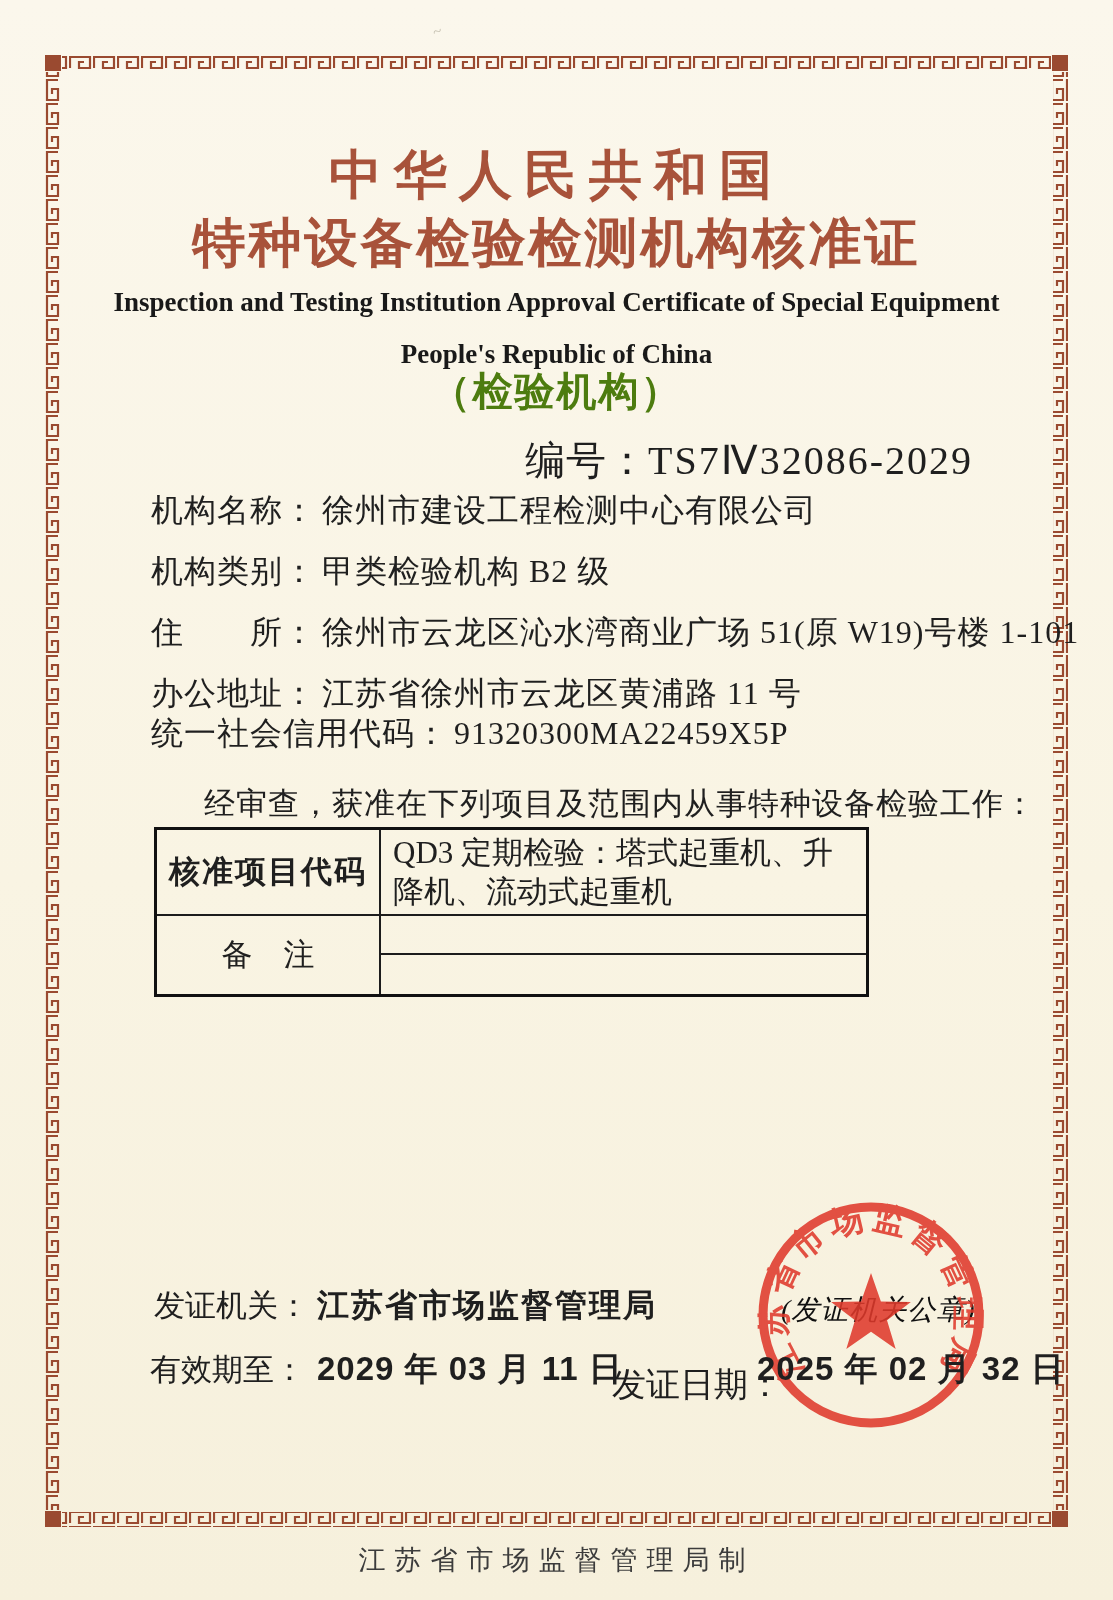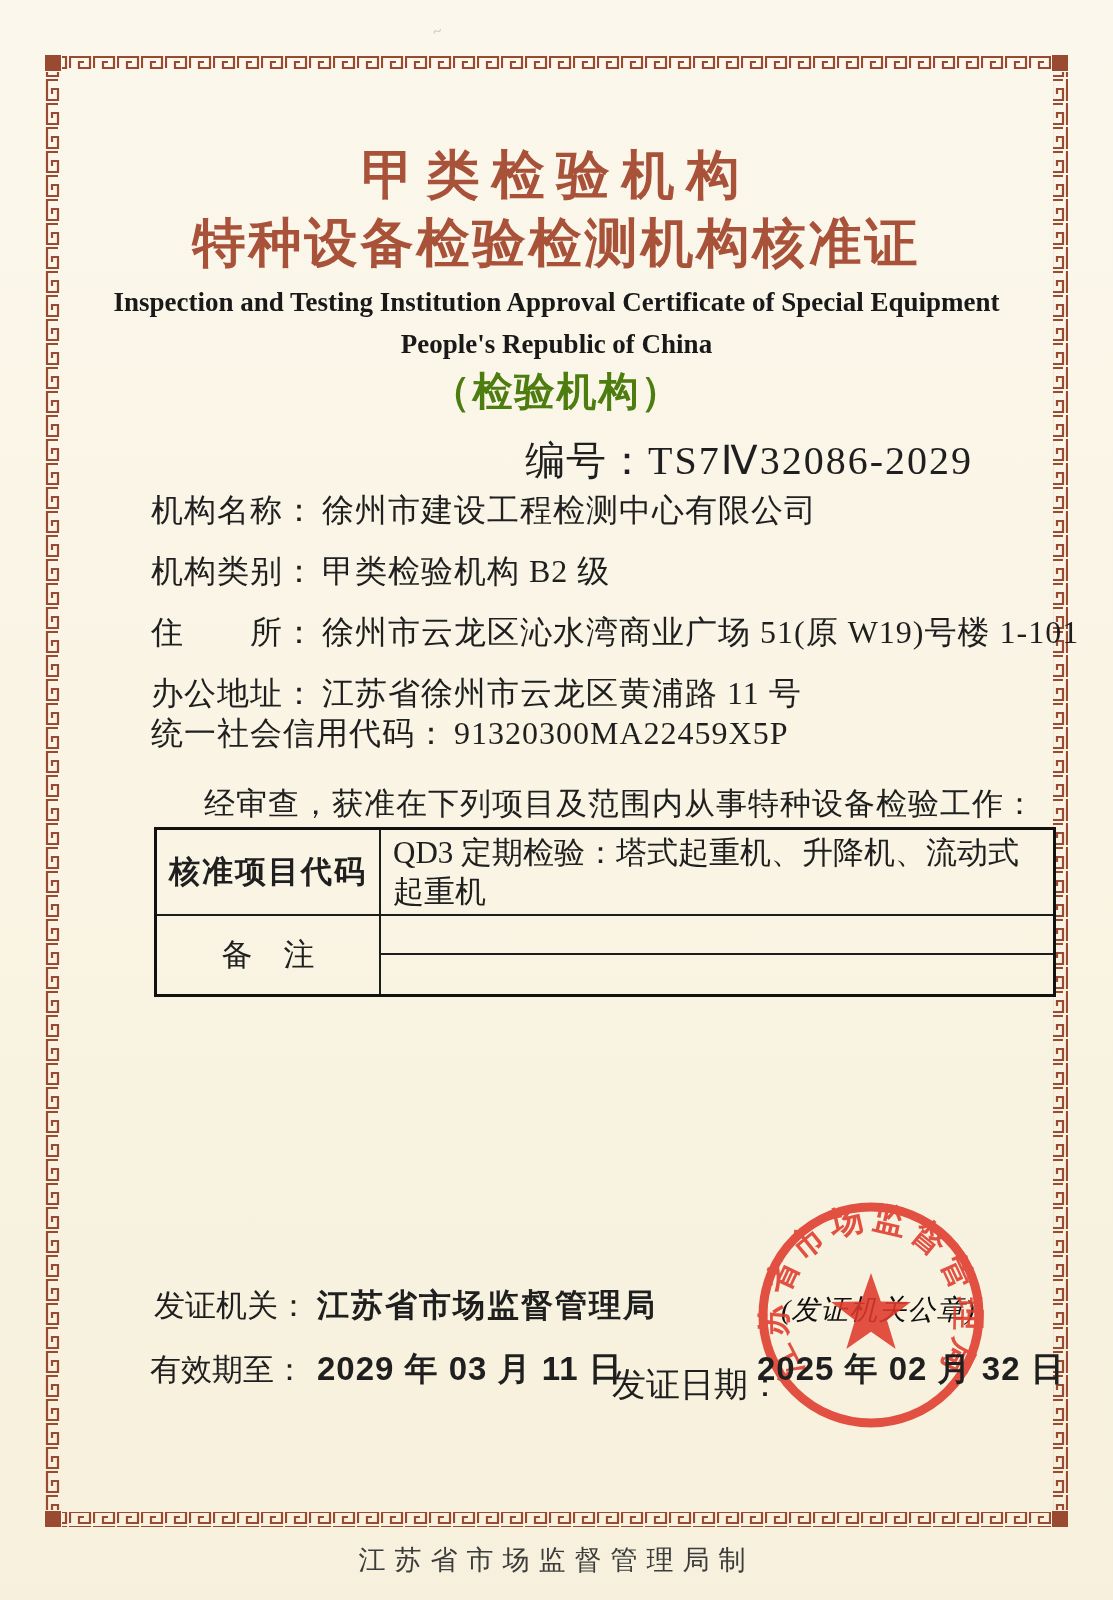"甲类检验机构" div.abs { text: 甲类检验机构 -> 中华人民共和国 }
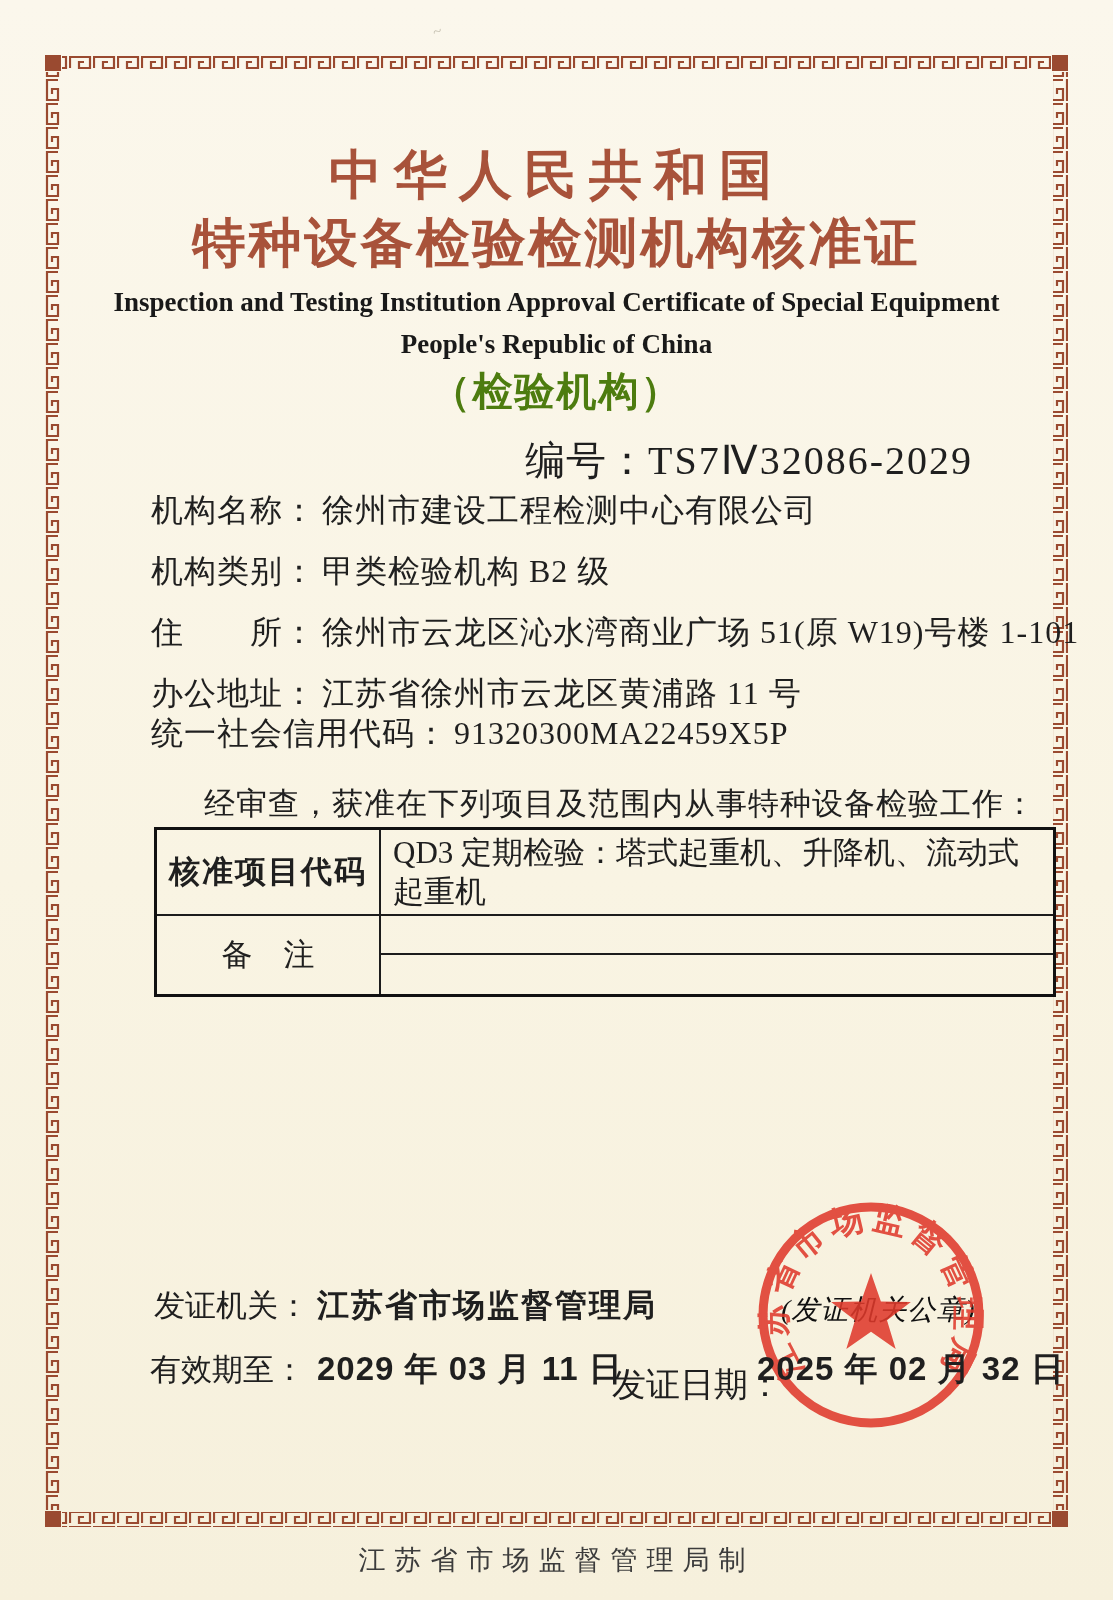"People's Republic of China" .e2 { top: 329px -> 339px }
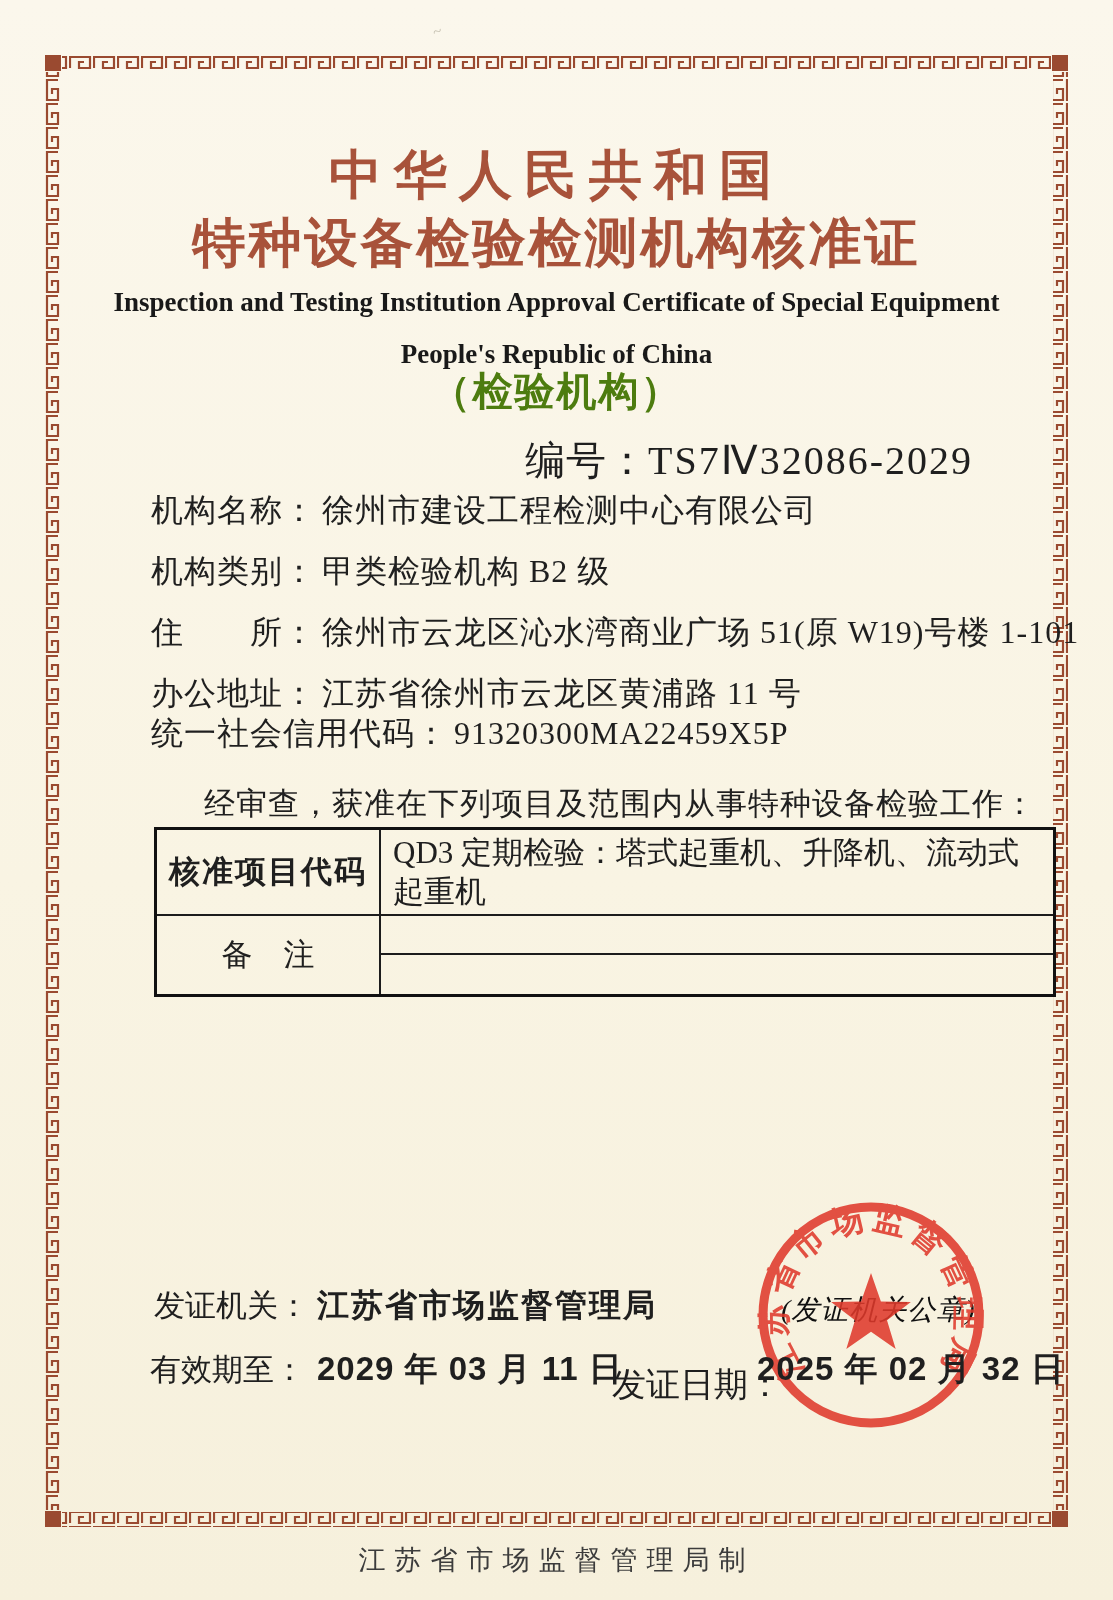"核准项目代码" table.approval { width: 902px -> 715px }
